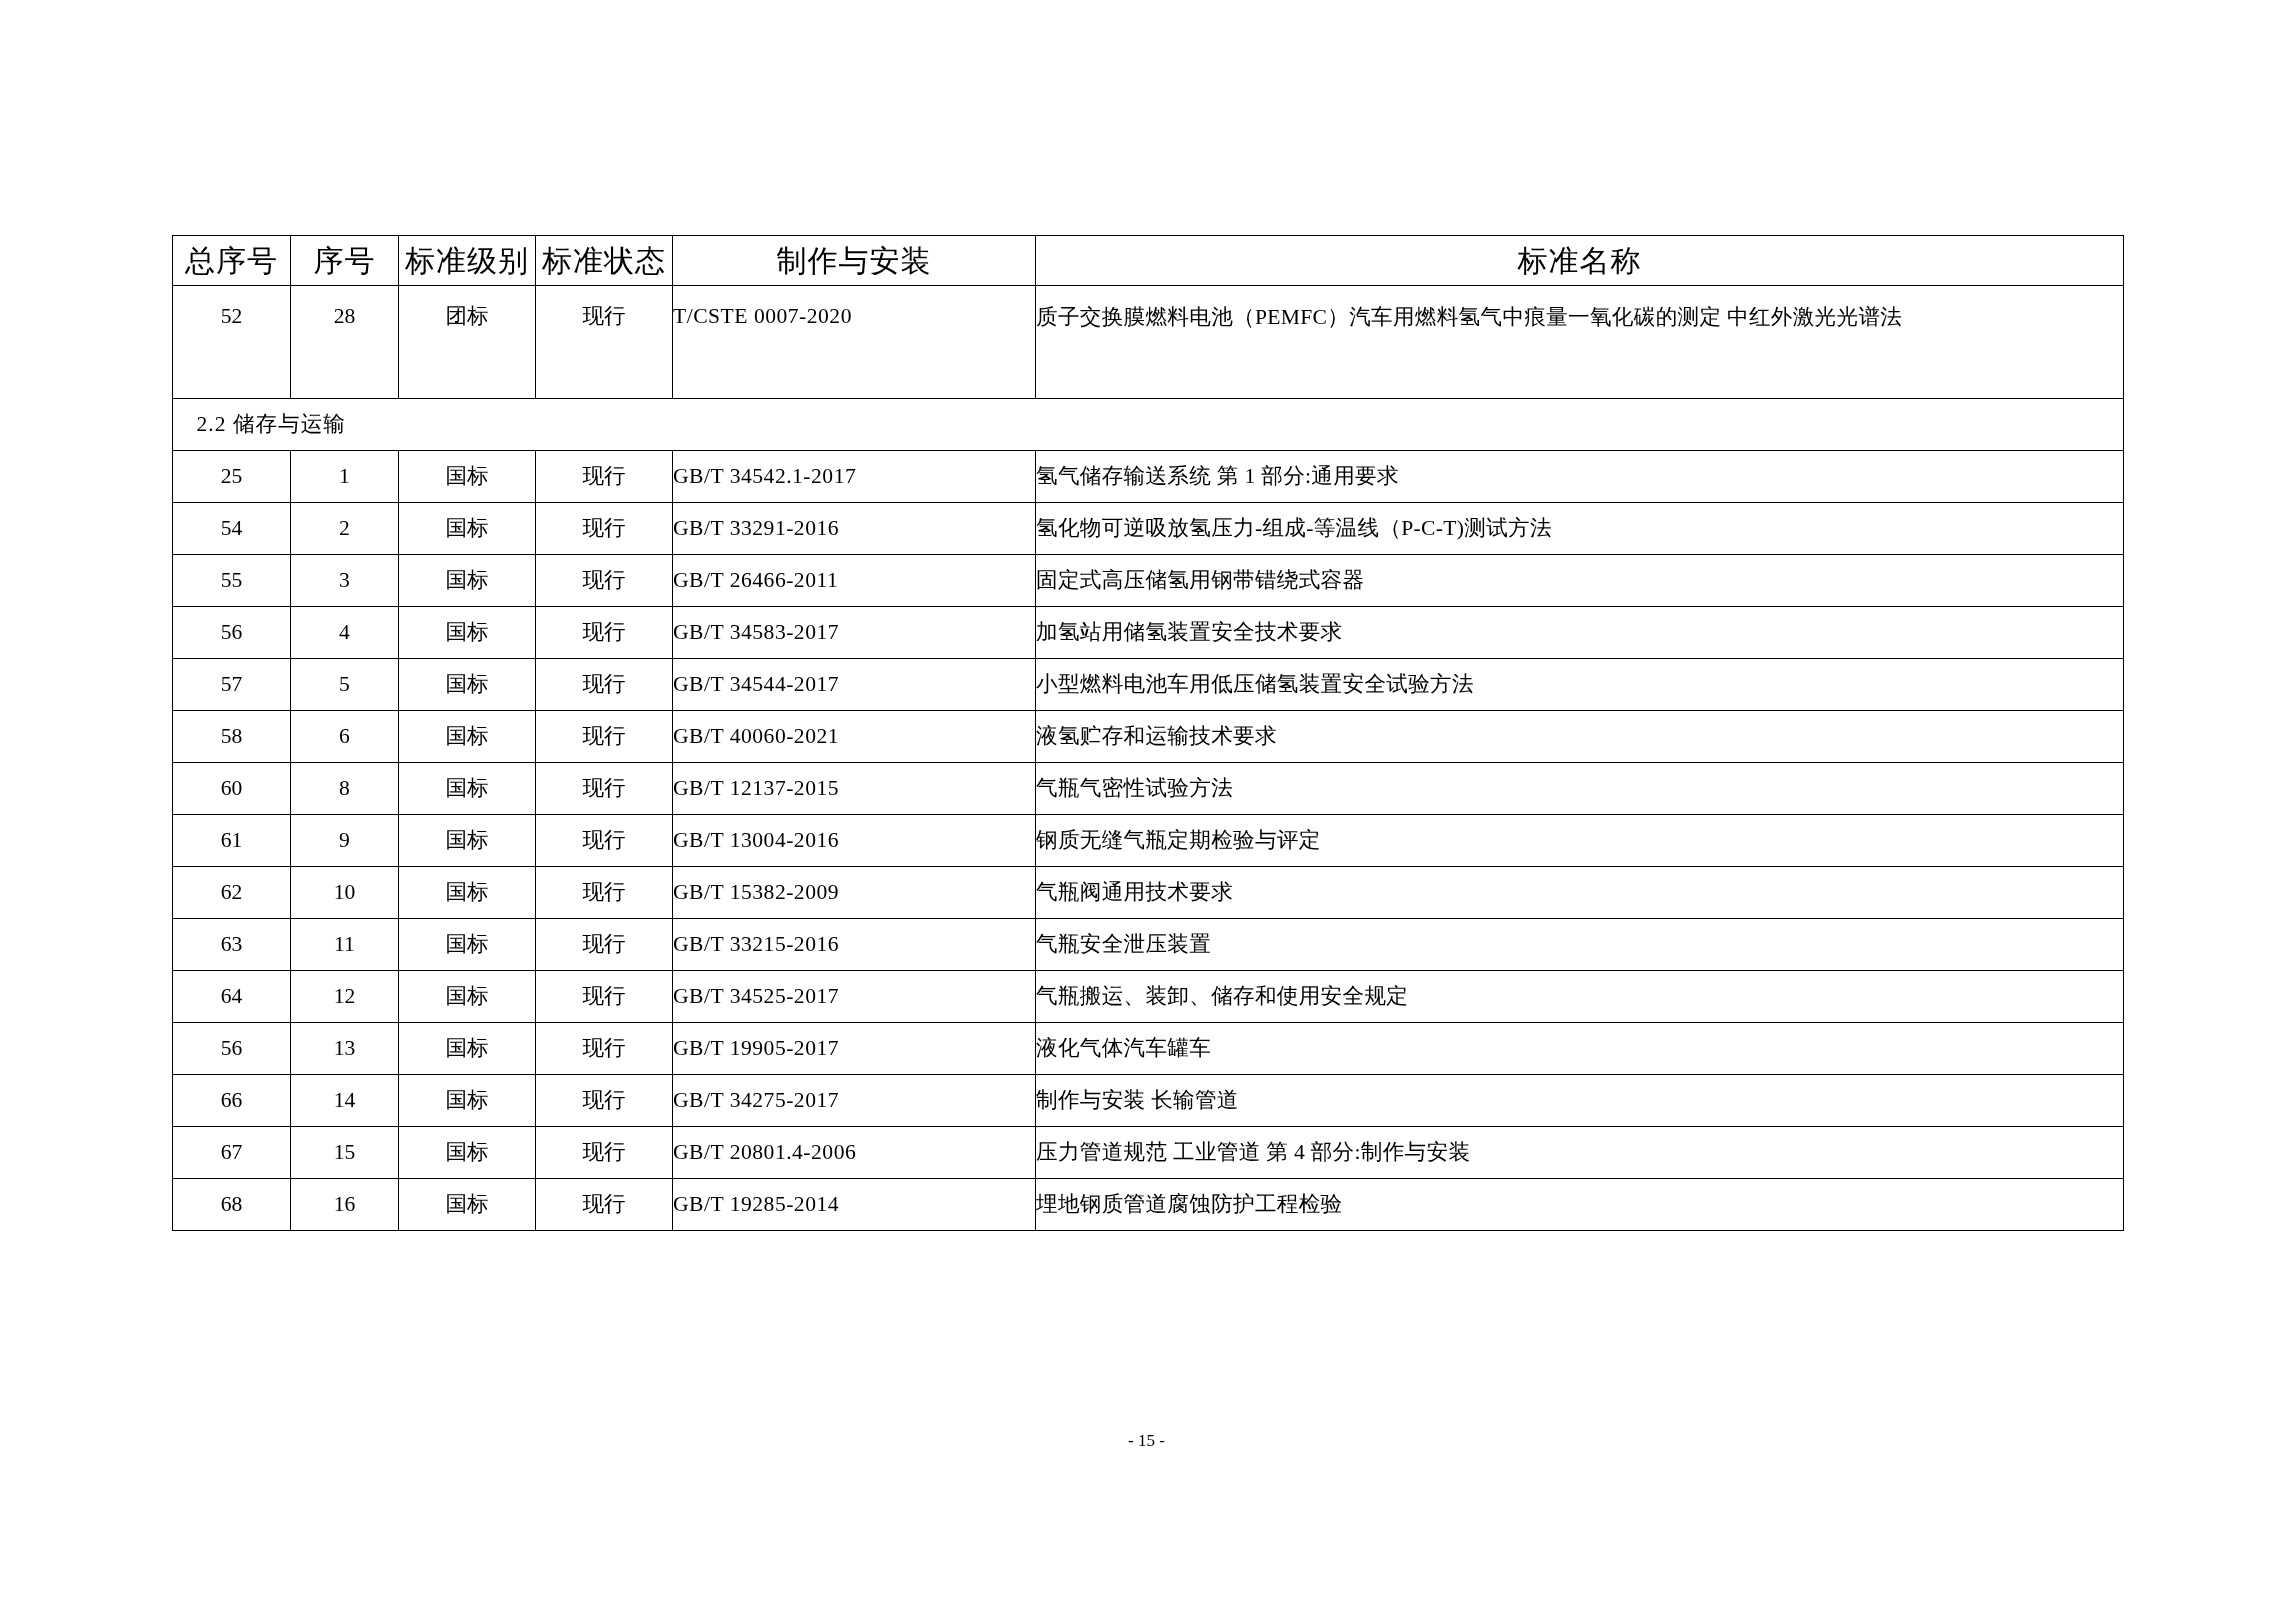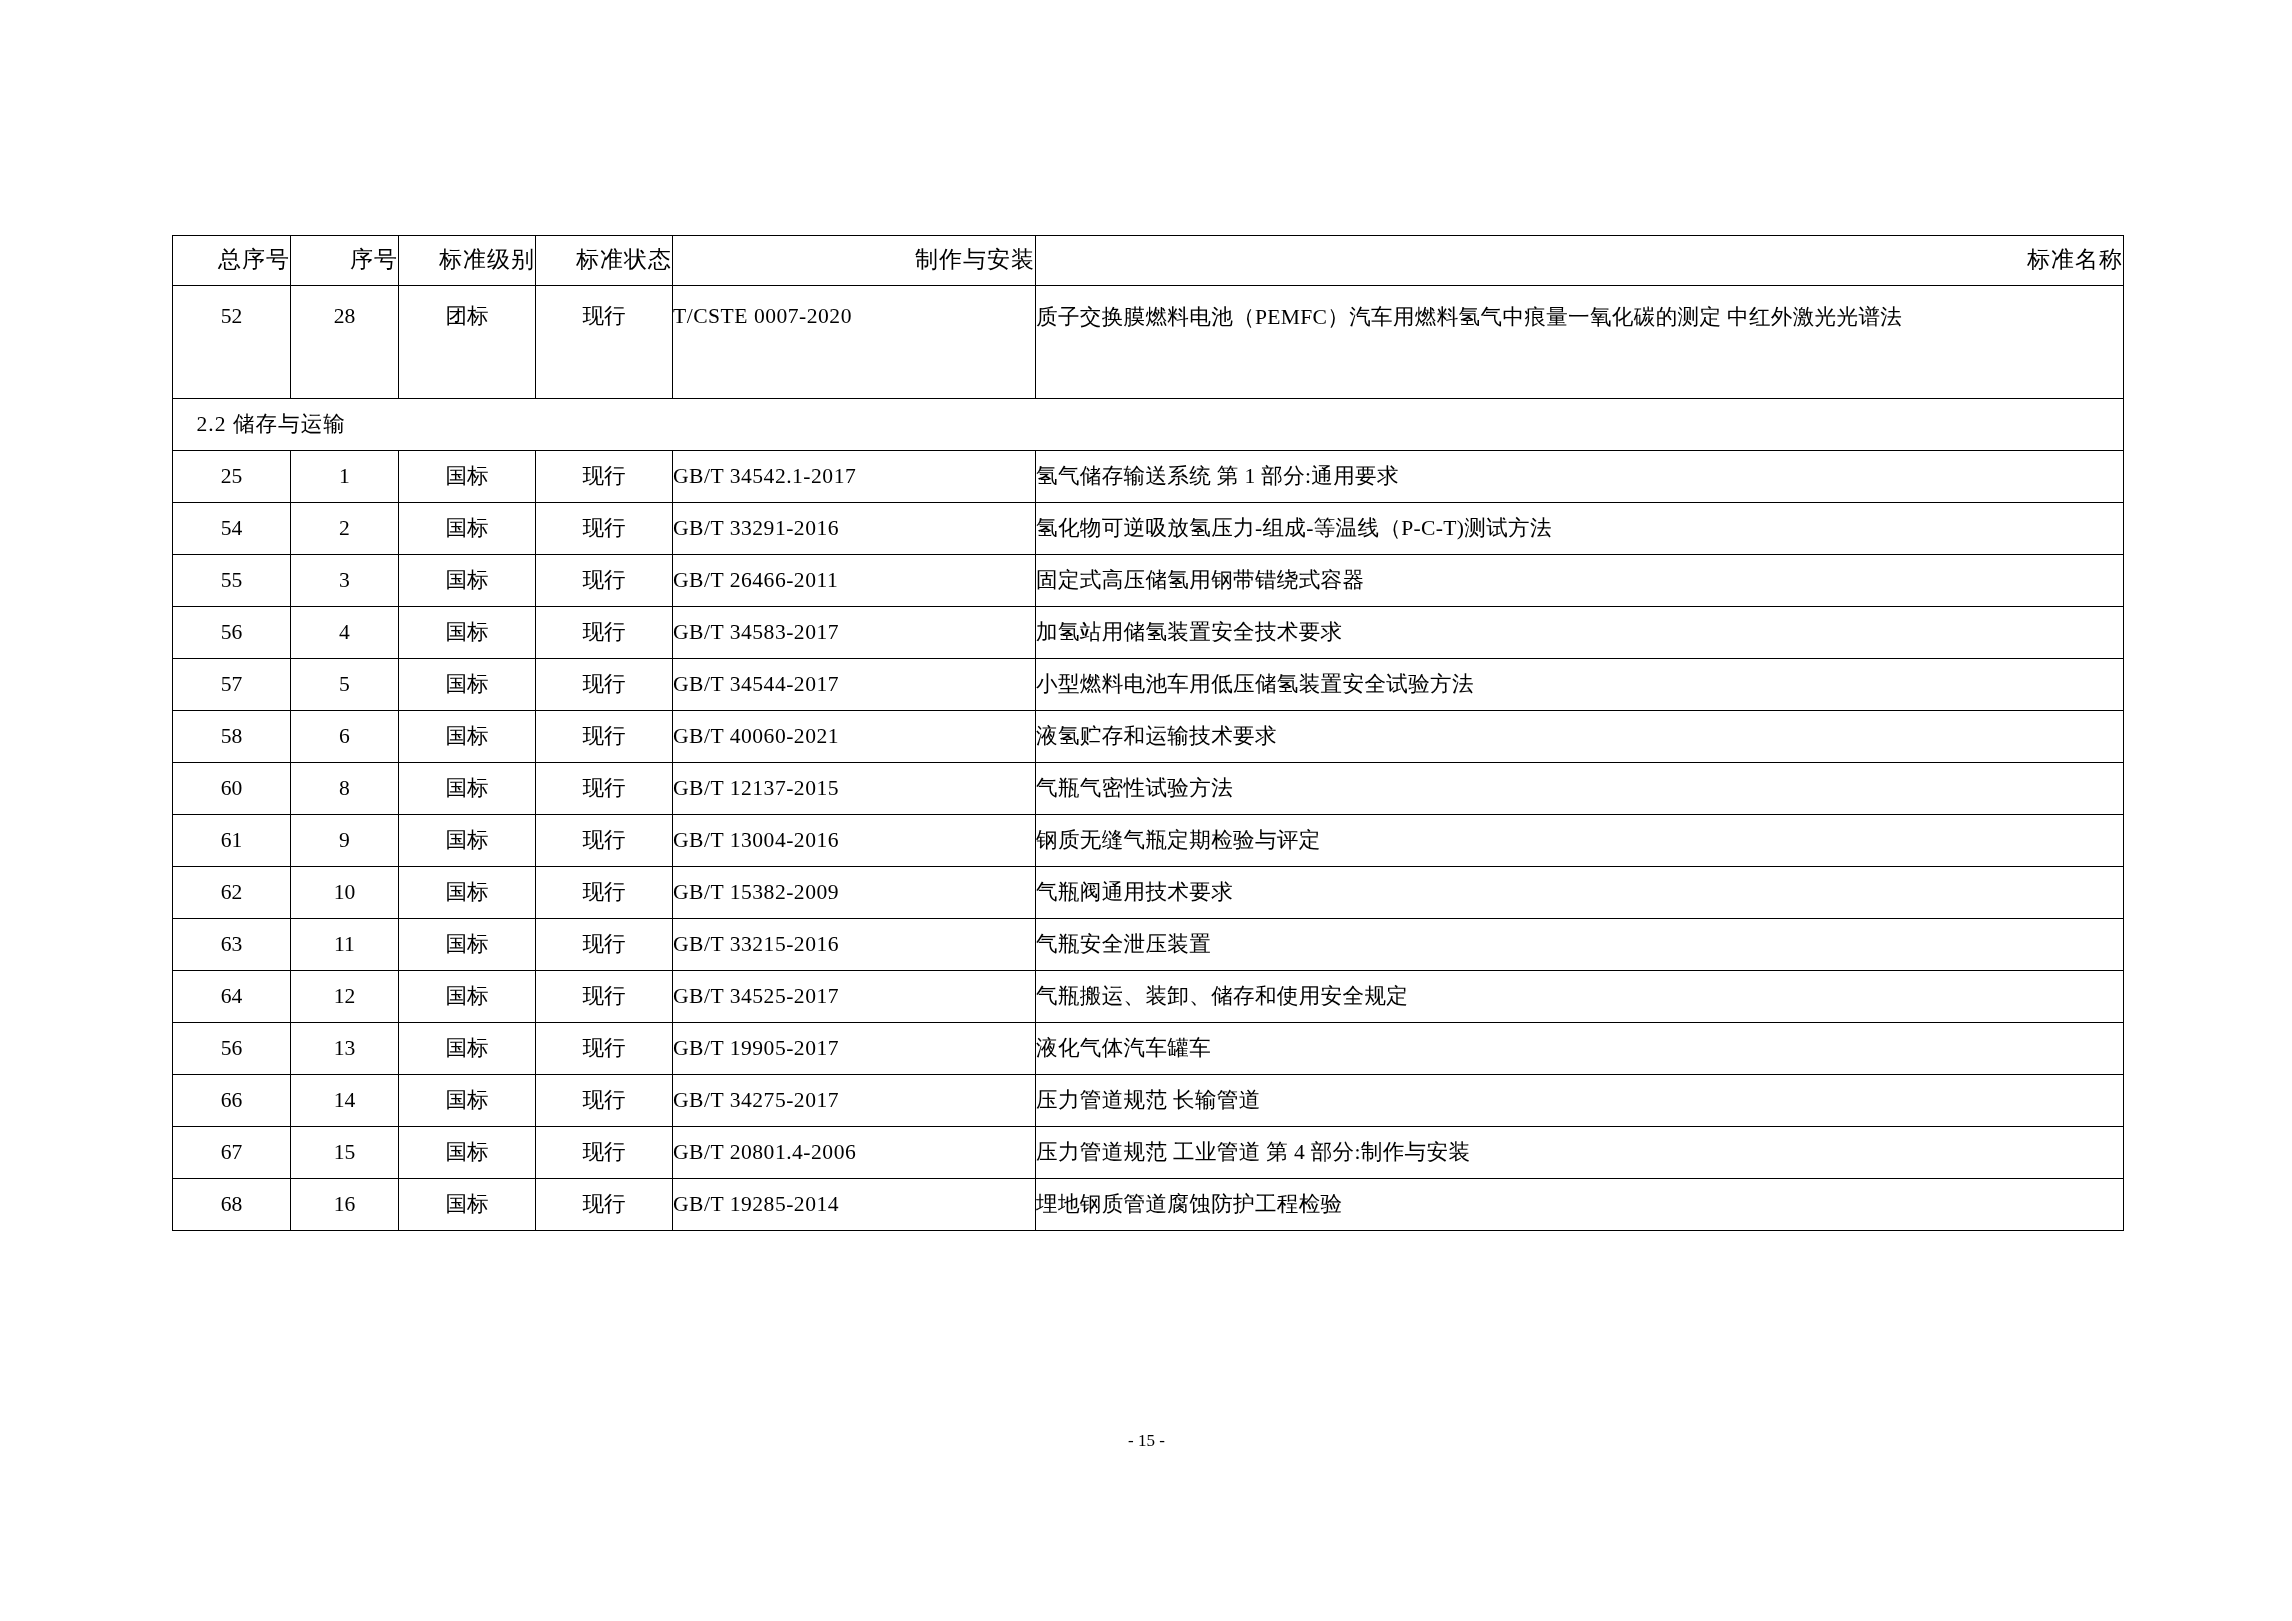"总序号" .hdr td { font-size: 23px -> 30px; text-align: right -> center }
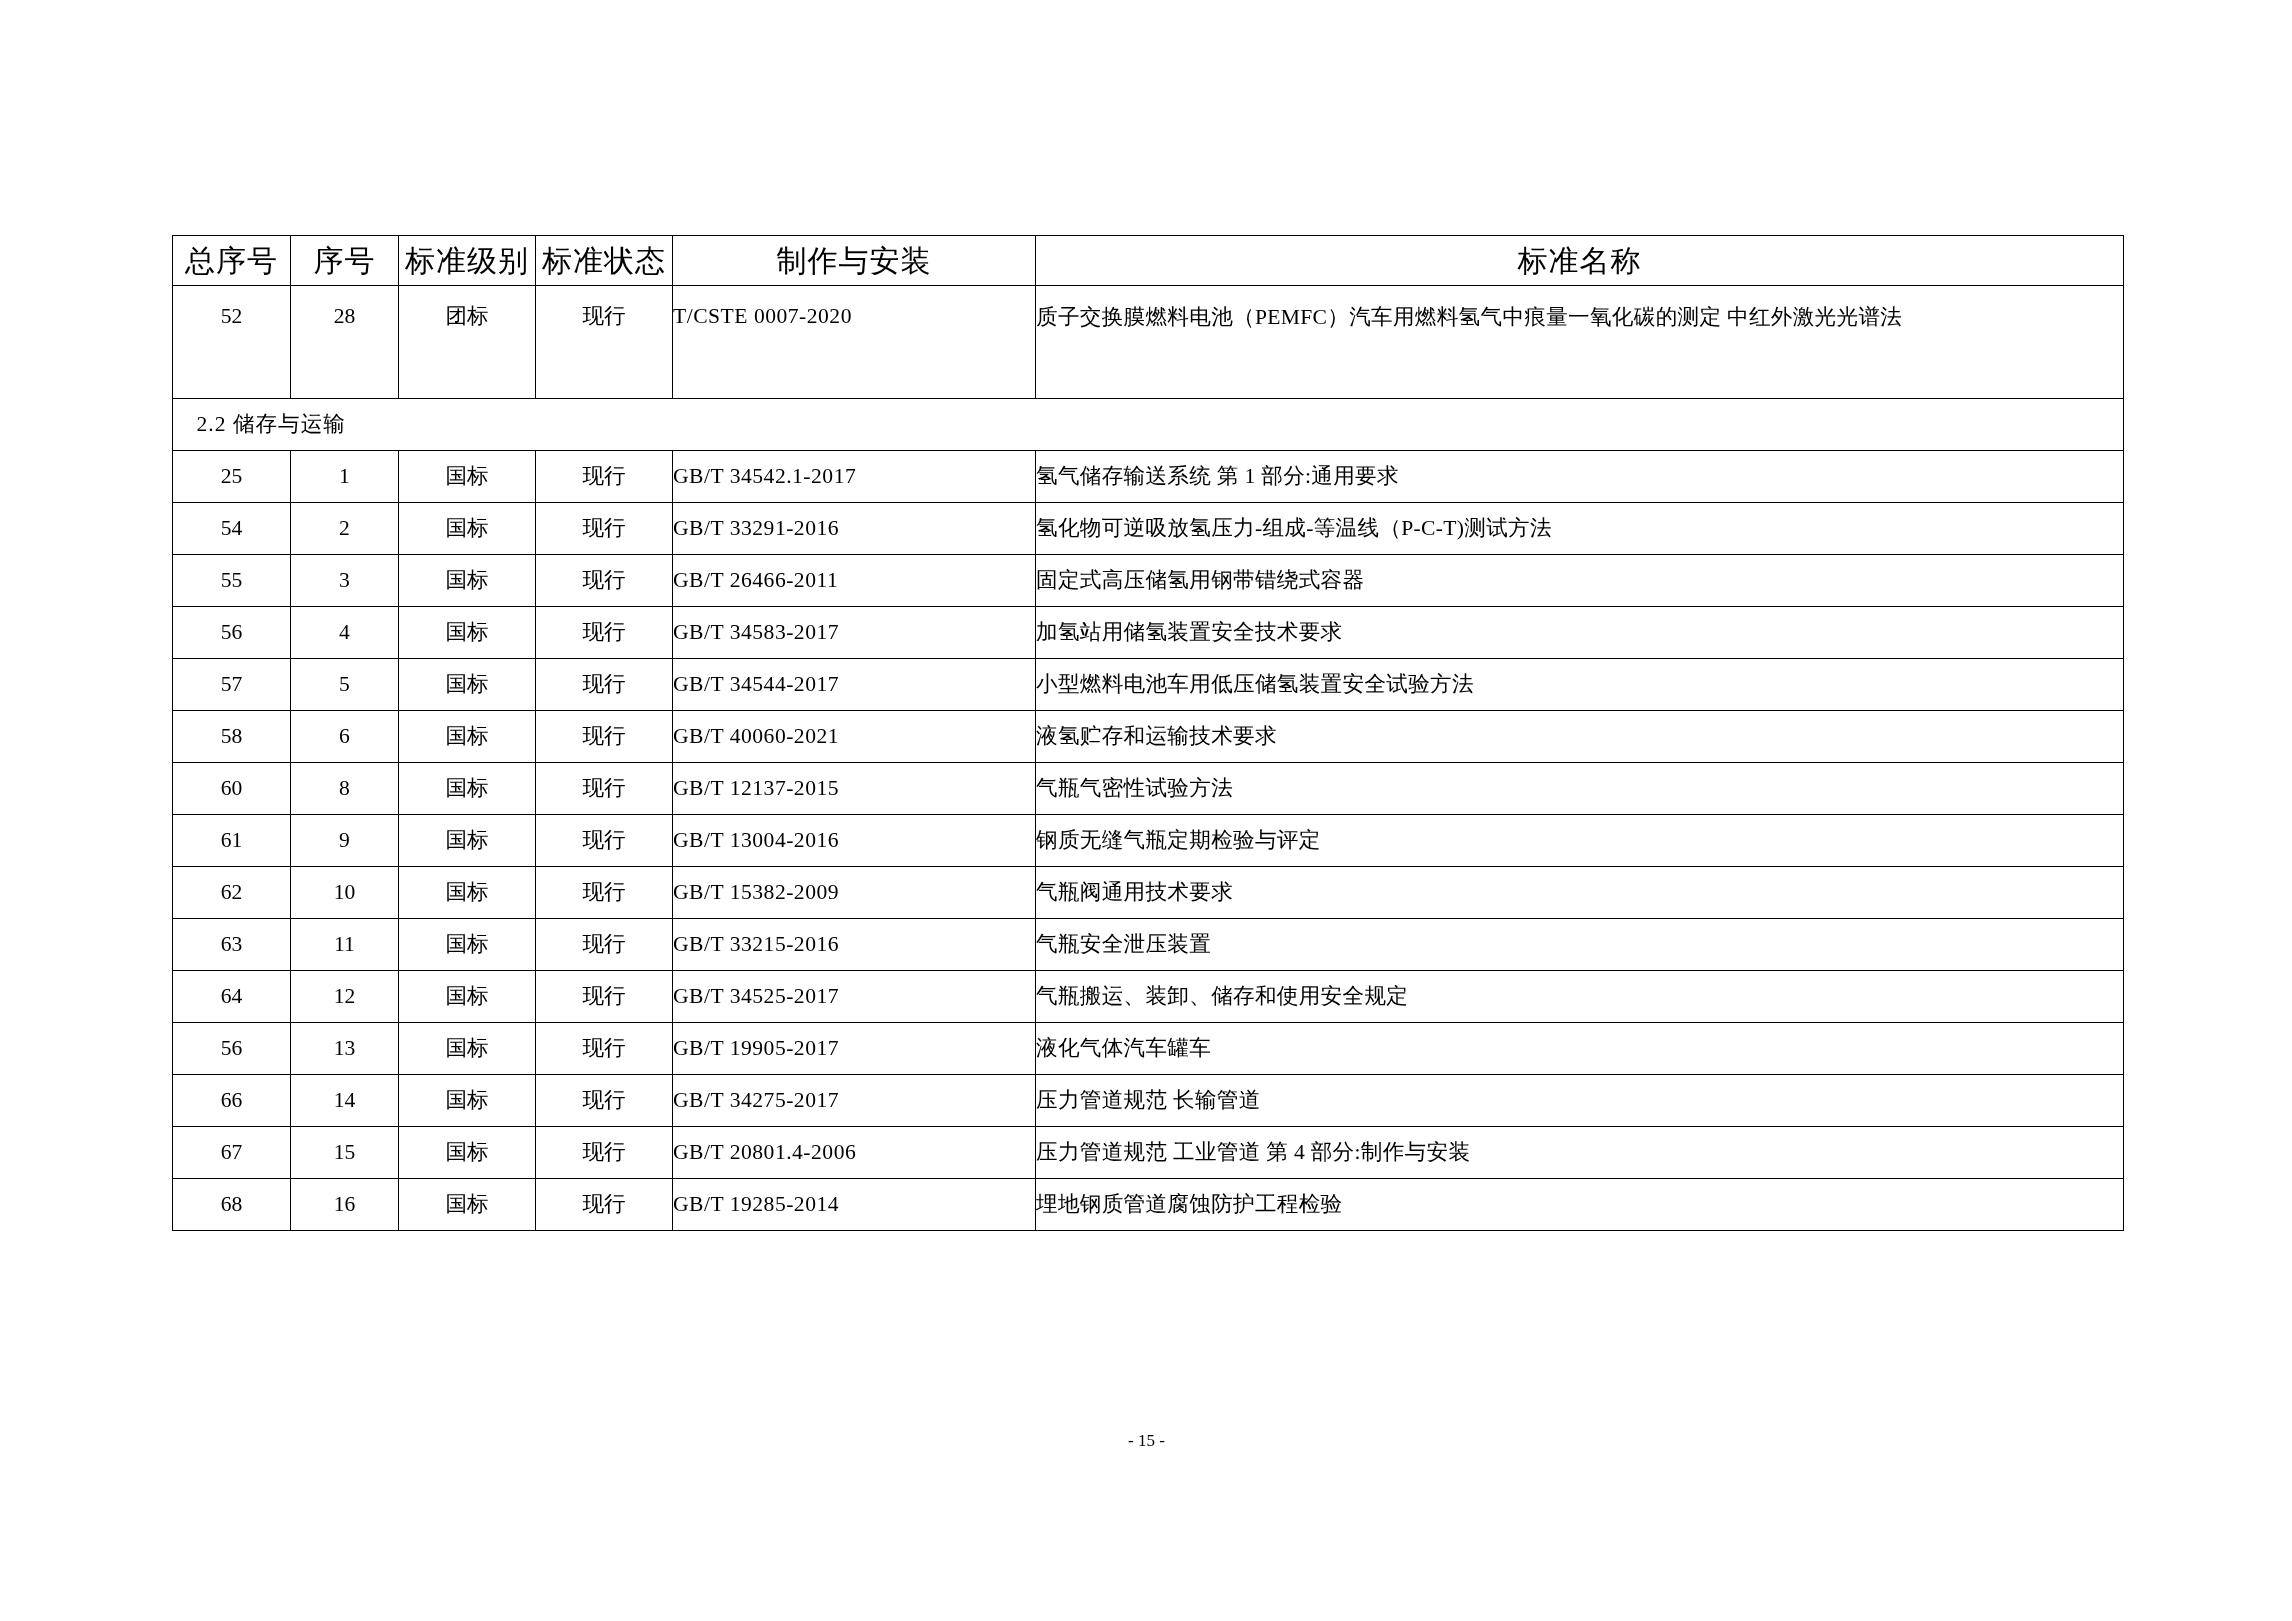"压力管道规范 长输管道" td.cell-name { text: 压力管道规范 -> 制作与安装 }
